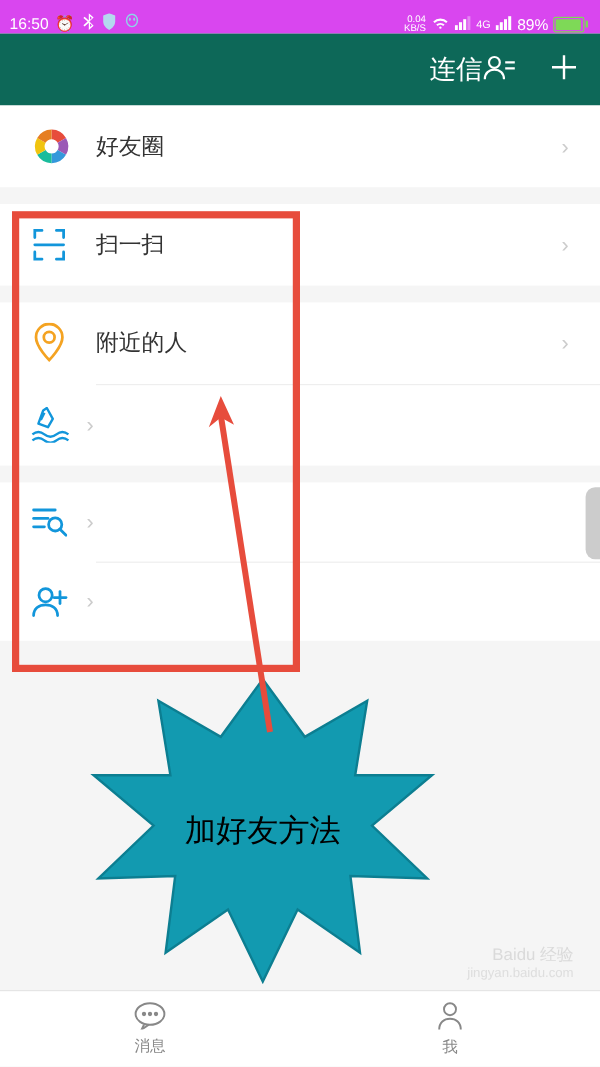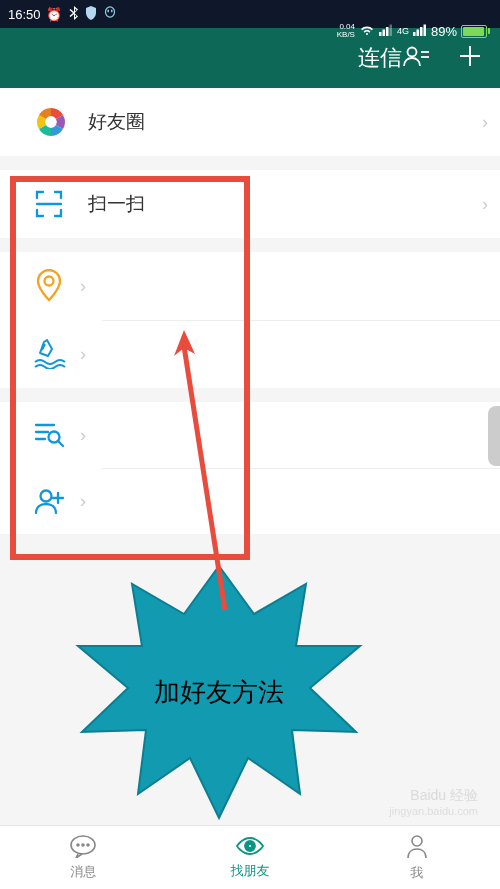"16:50" .status-bar { align-items: center -> flex-end; background: #0f172a -> #d946ef }
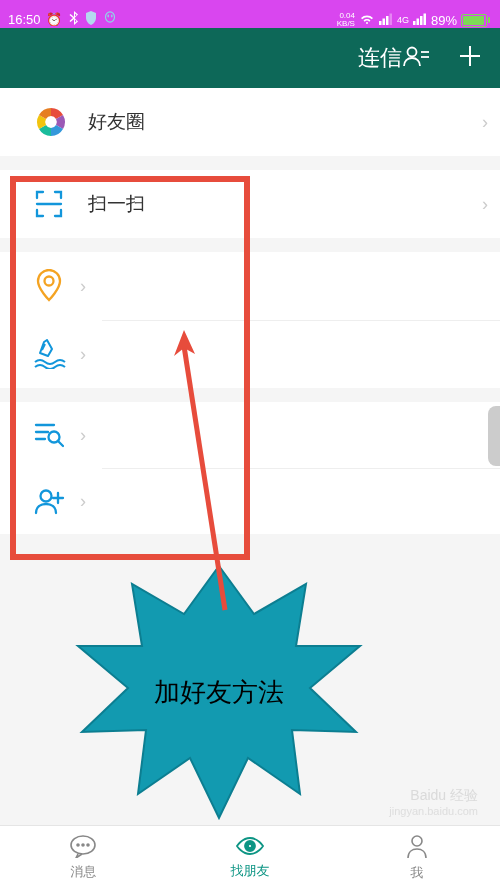"好友圈" .row { margin-left: 22px -> none; padding: 0 12px -> 0 26px }
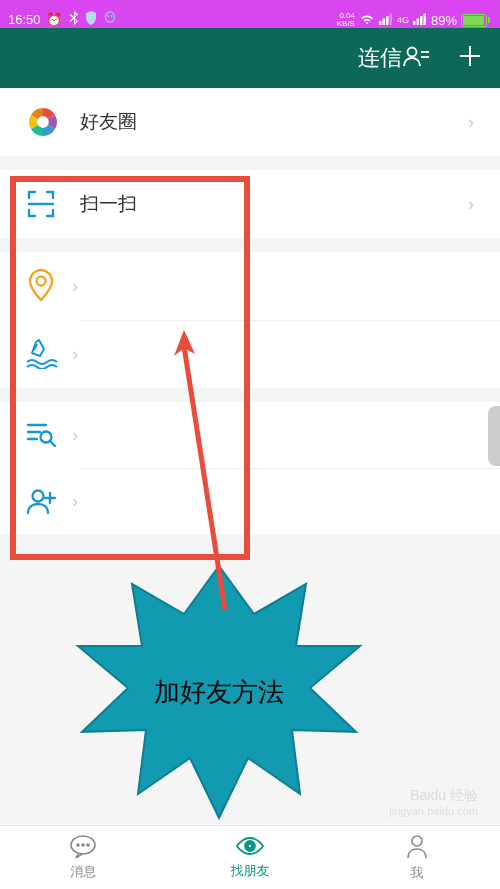"附近的人" span.row-label { html: none -> <span>附近的人</span> }
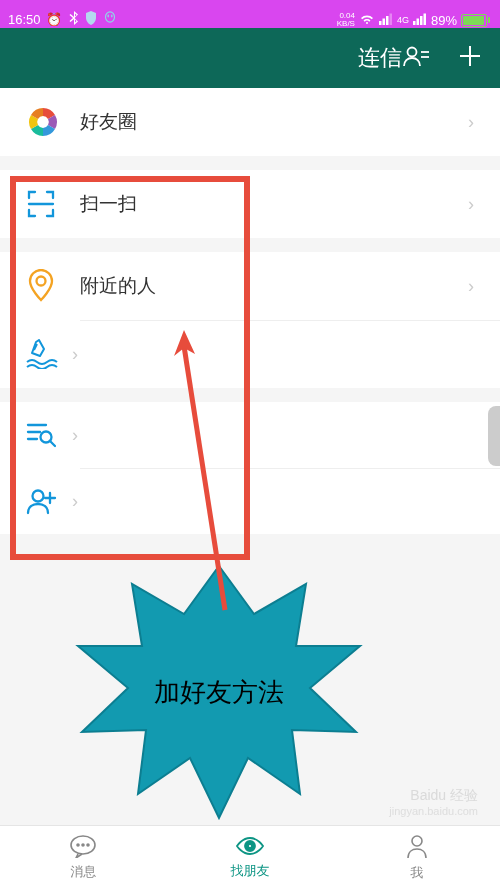"找朋友" div.nav-item { html: <div> <span> <svg> <path></path> <circle></circle> <circle></circle> </svg> </span> <span>找朋友</span> </div> -> none }
